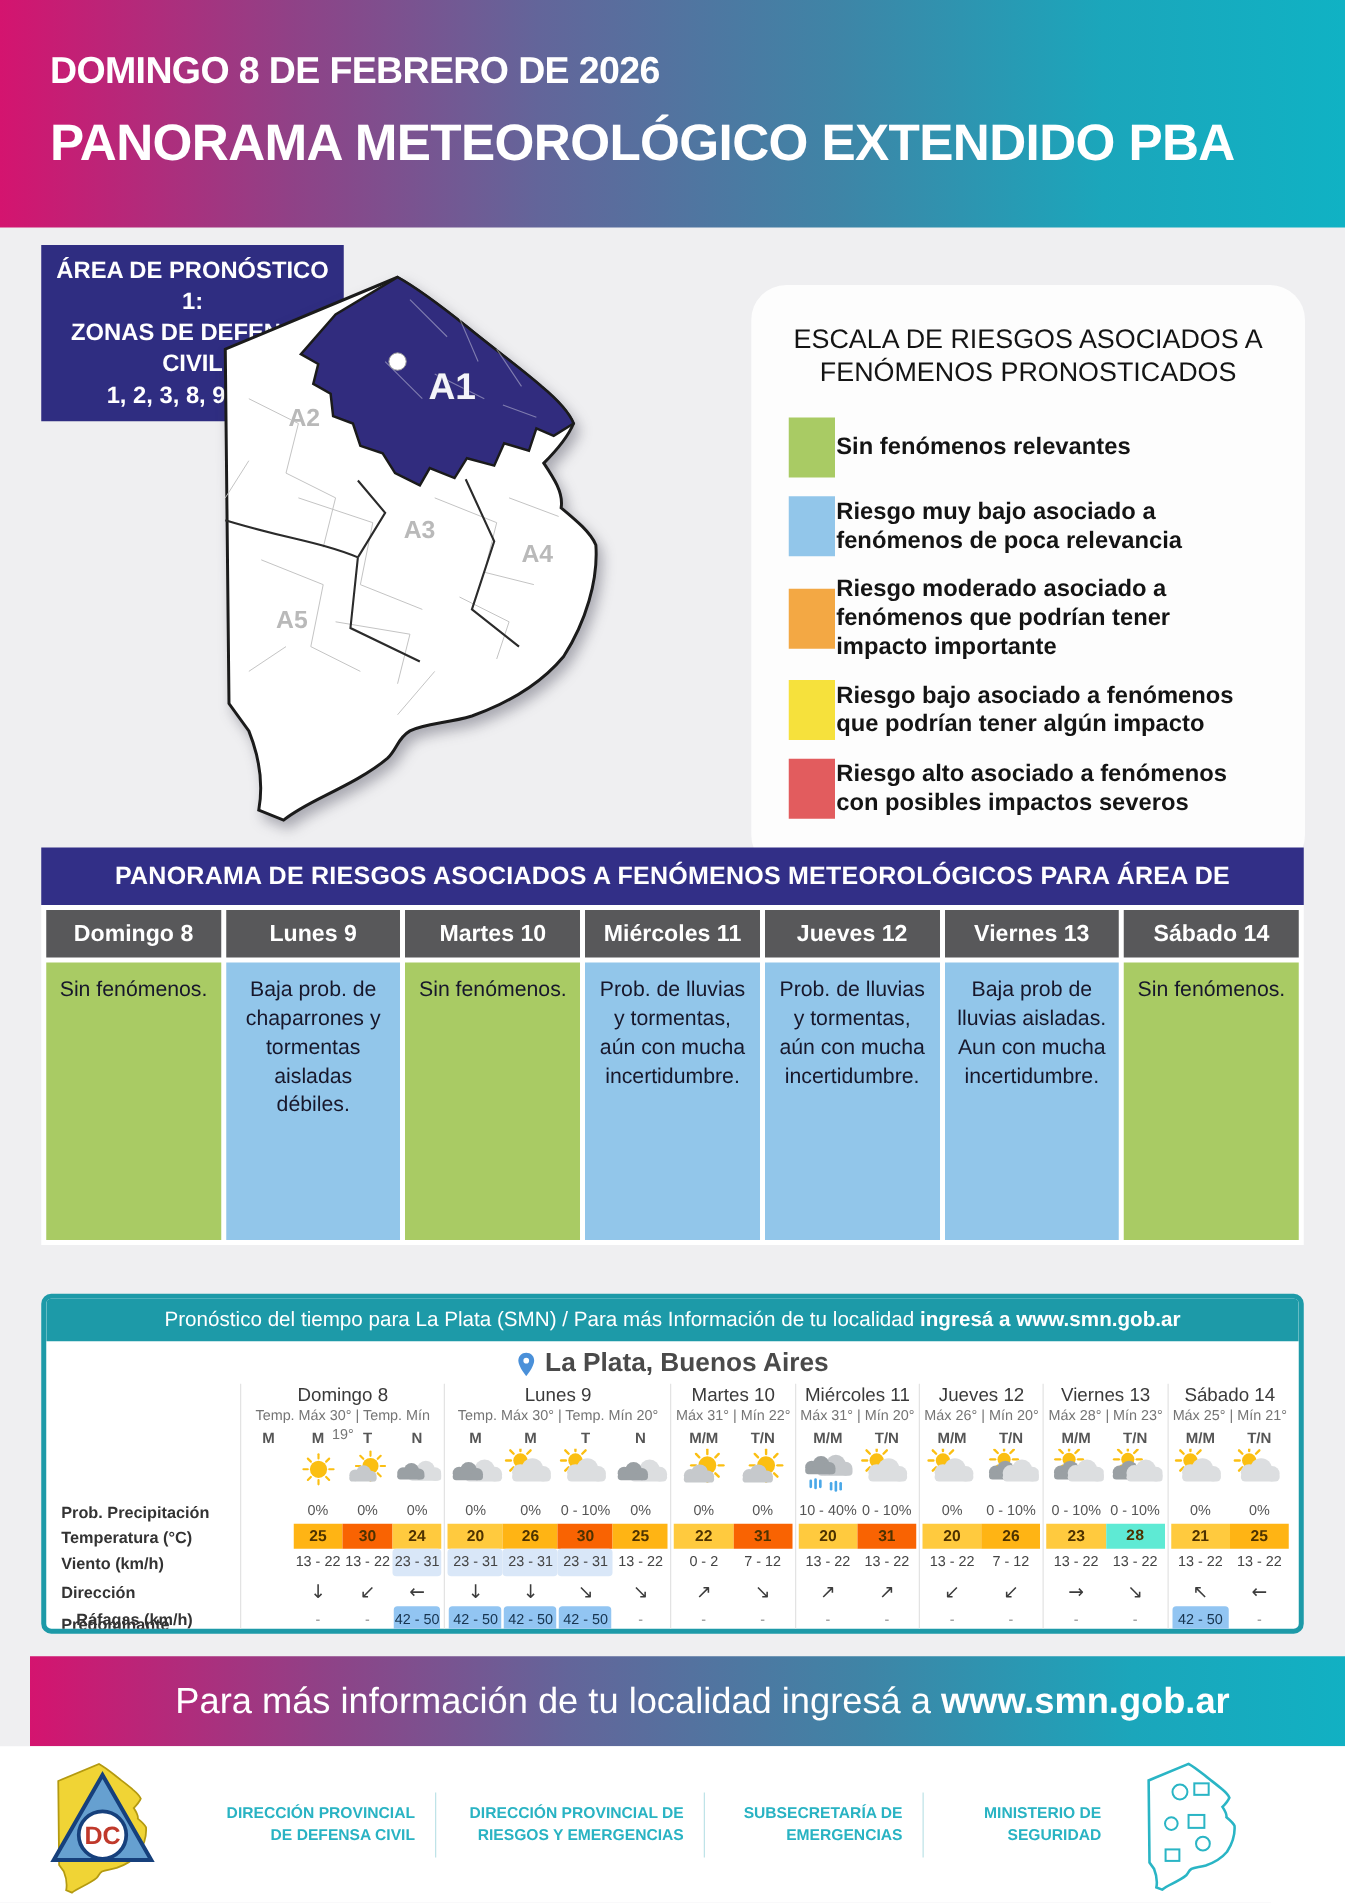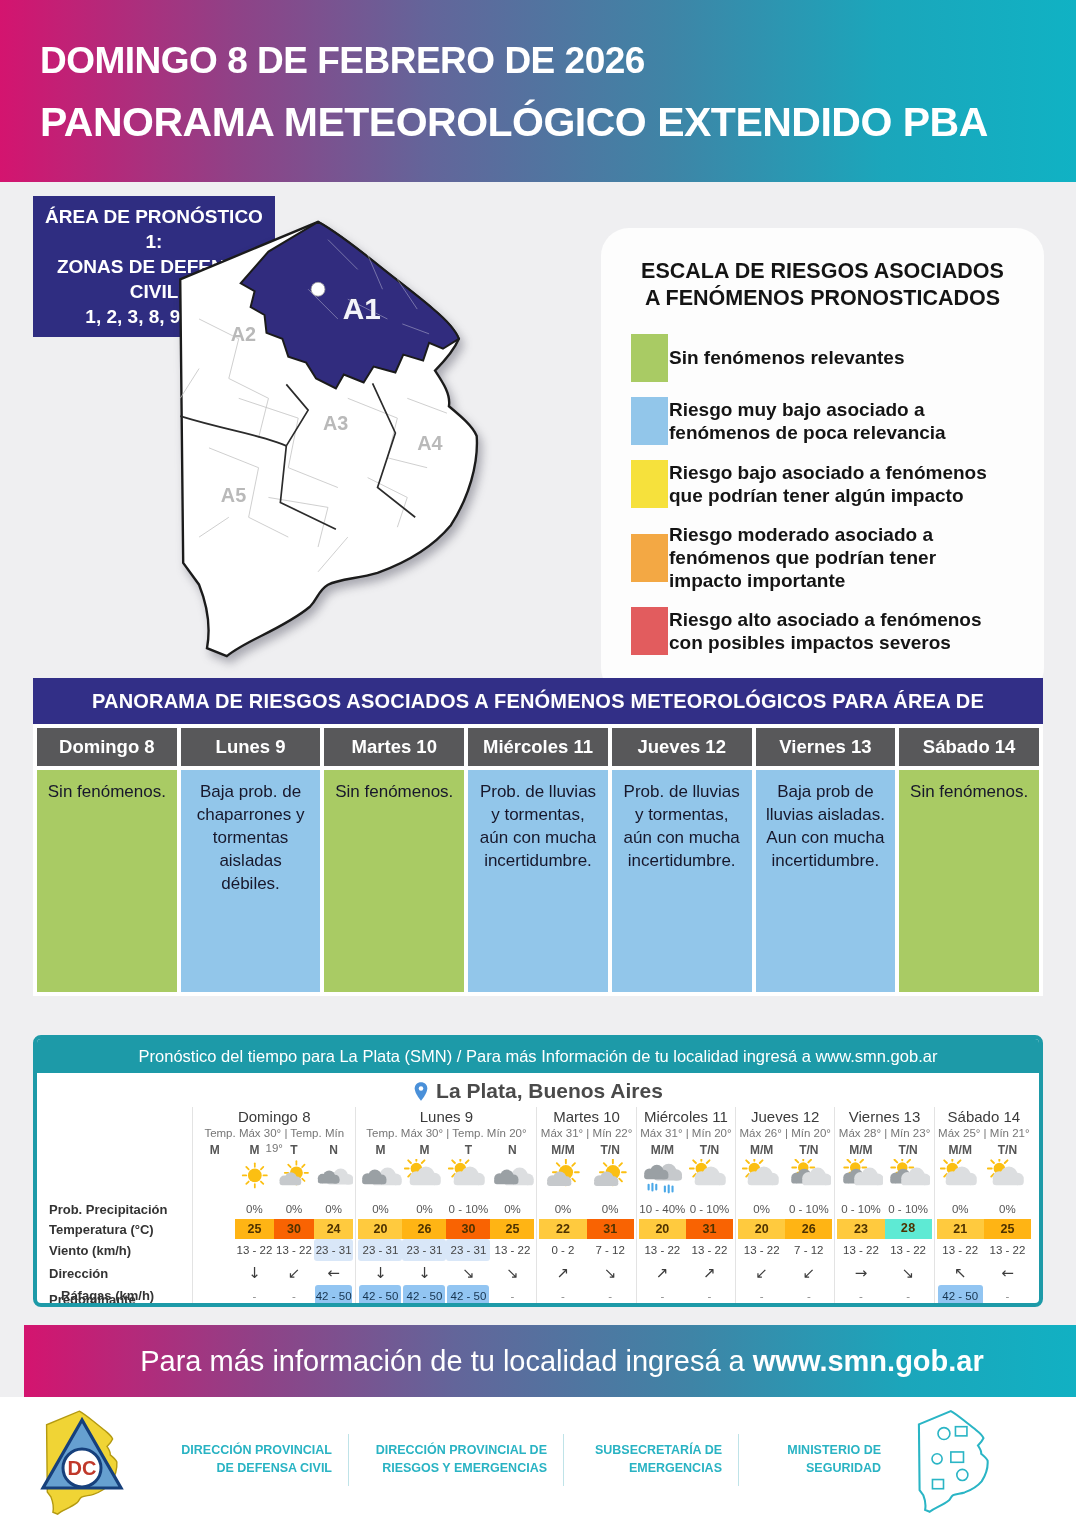"DOMINGO 8 DE FEBRERO DE" .hero-date { font-size: 37px -> 30px }
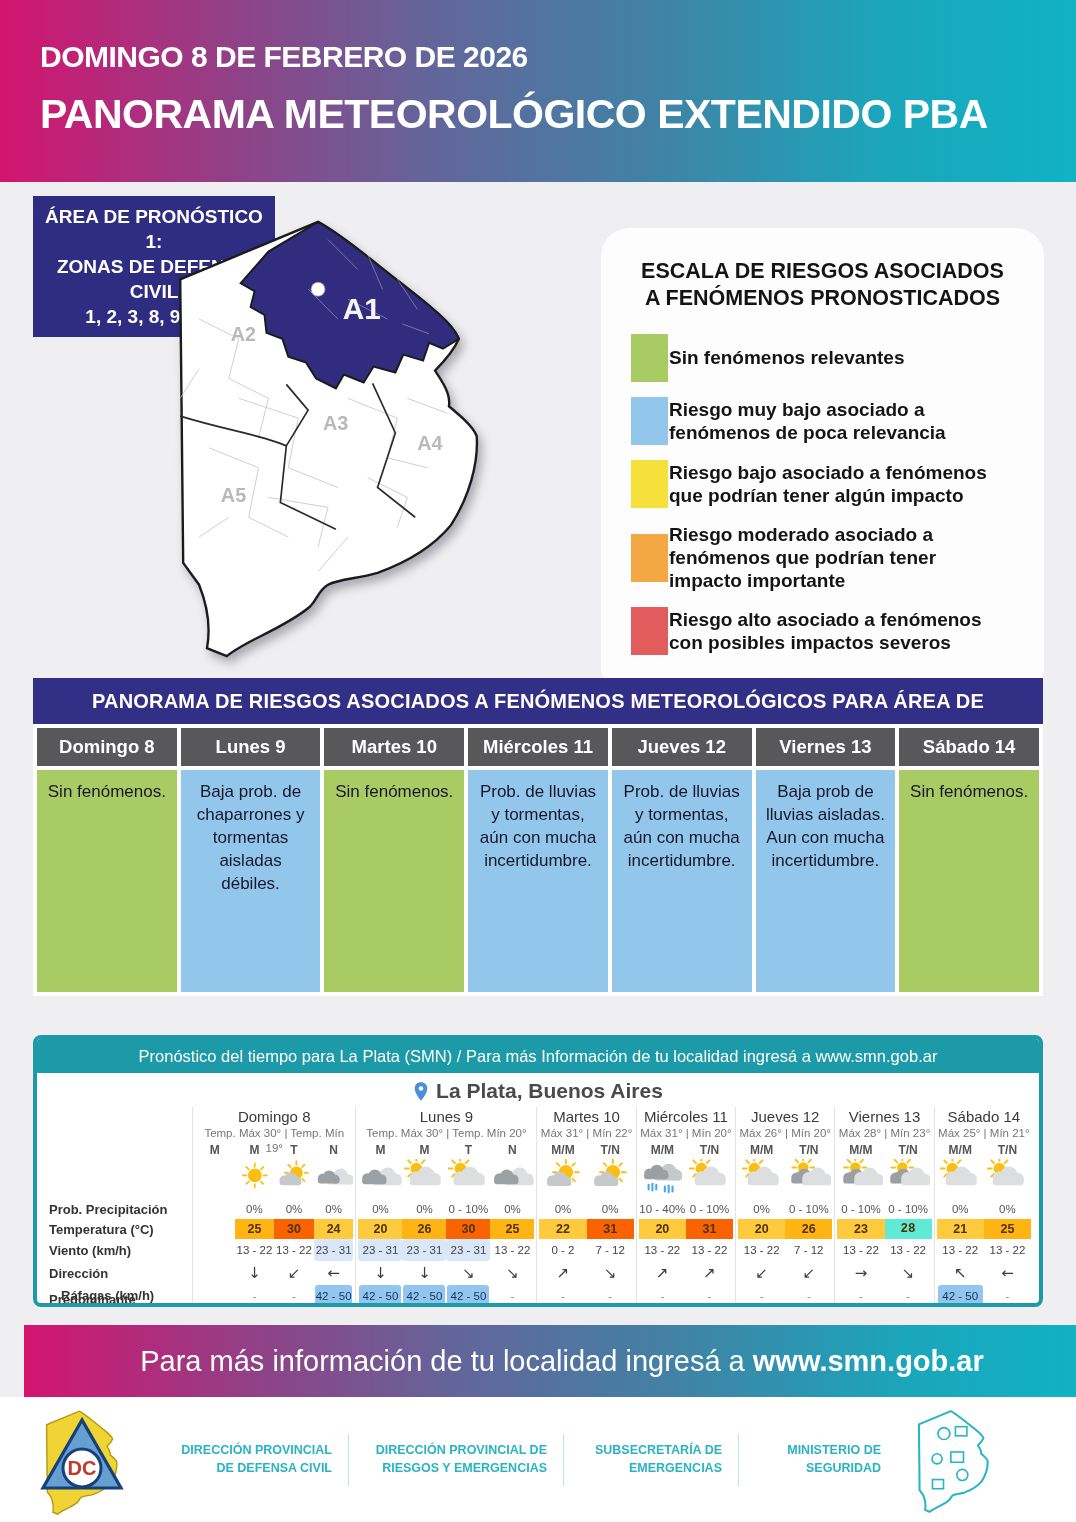"ESCALA DE RIESGOS ASOCIADOS A" .legend-title { font-weight: 700 -> 400 }
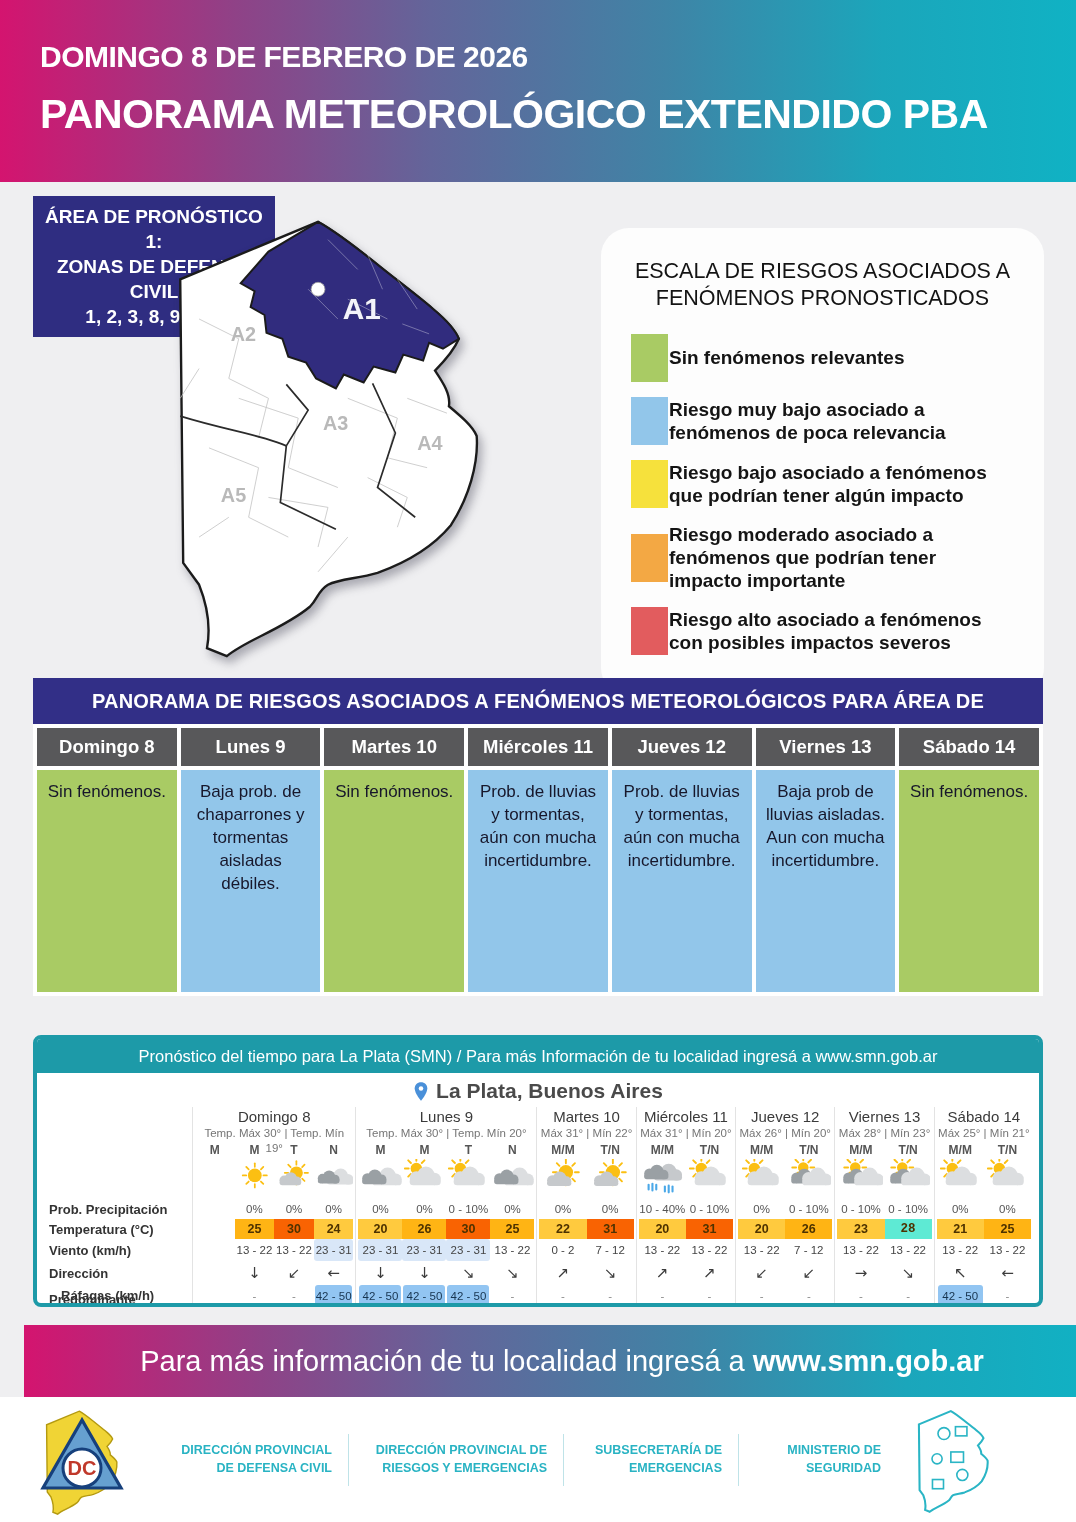"Riesgo bajo asociado a fenómenos" div.lg-item { order: before "Riesgo moderado asociado a fenómenos" -> after "Riesgo moderado asociado a fenómenos" }
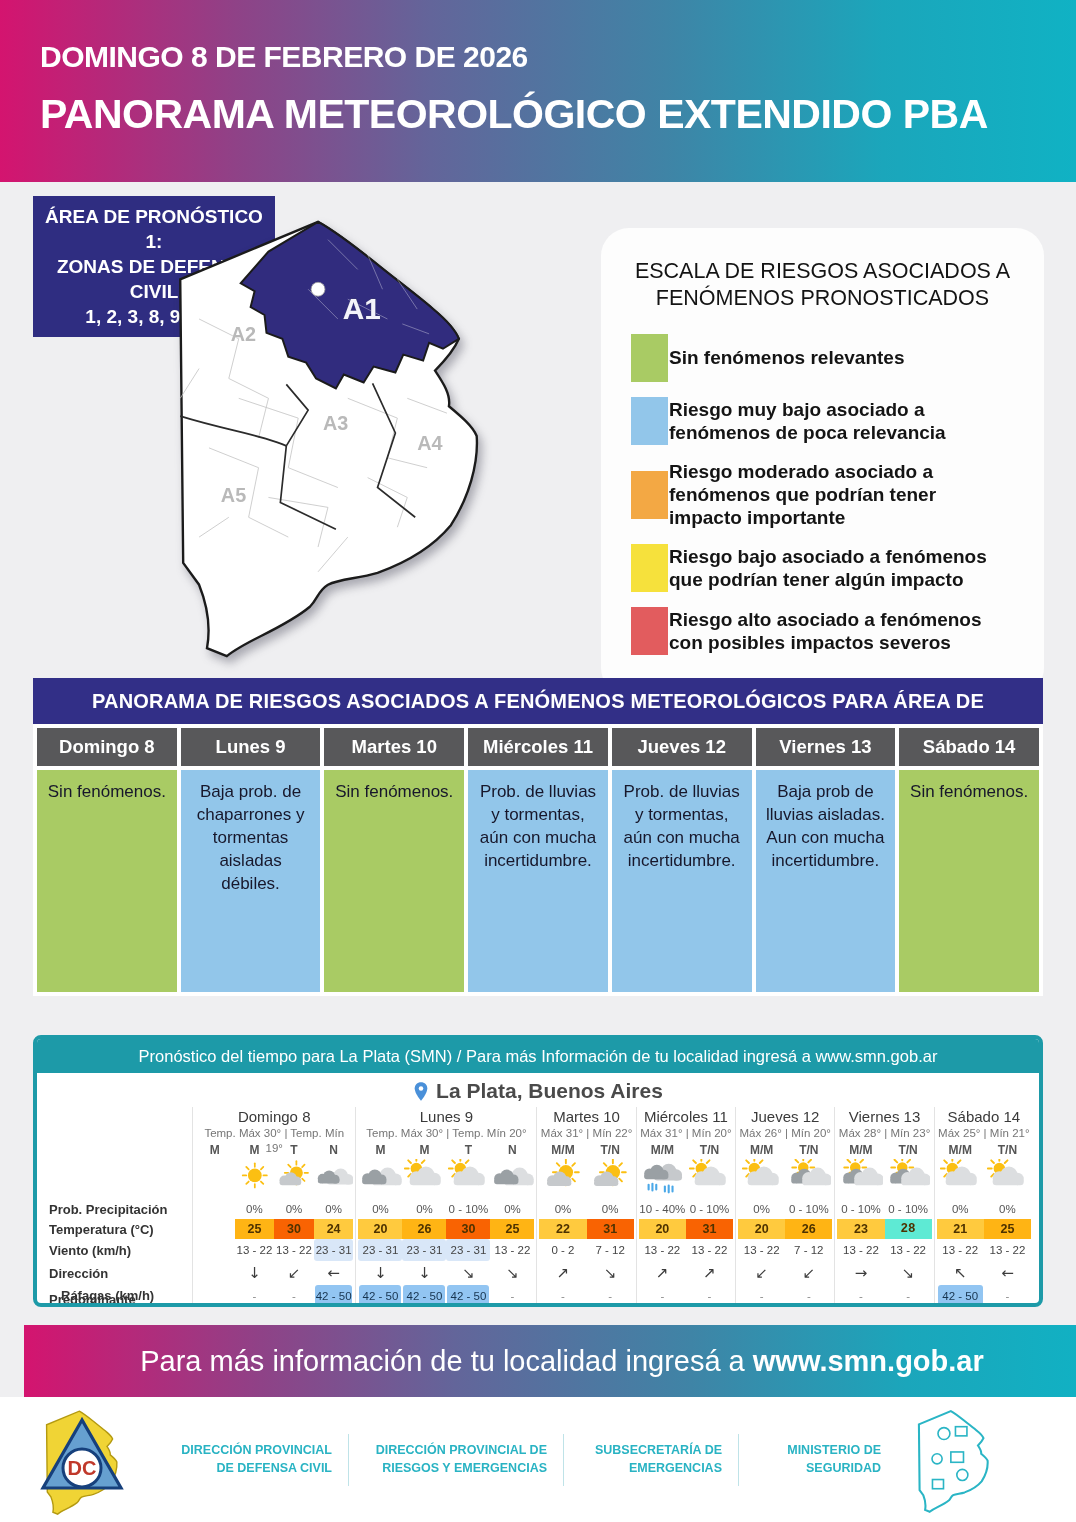"ingresá a www.smn.gob.ar" .smn-bar b { font-weight: 400 -> 700 }
